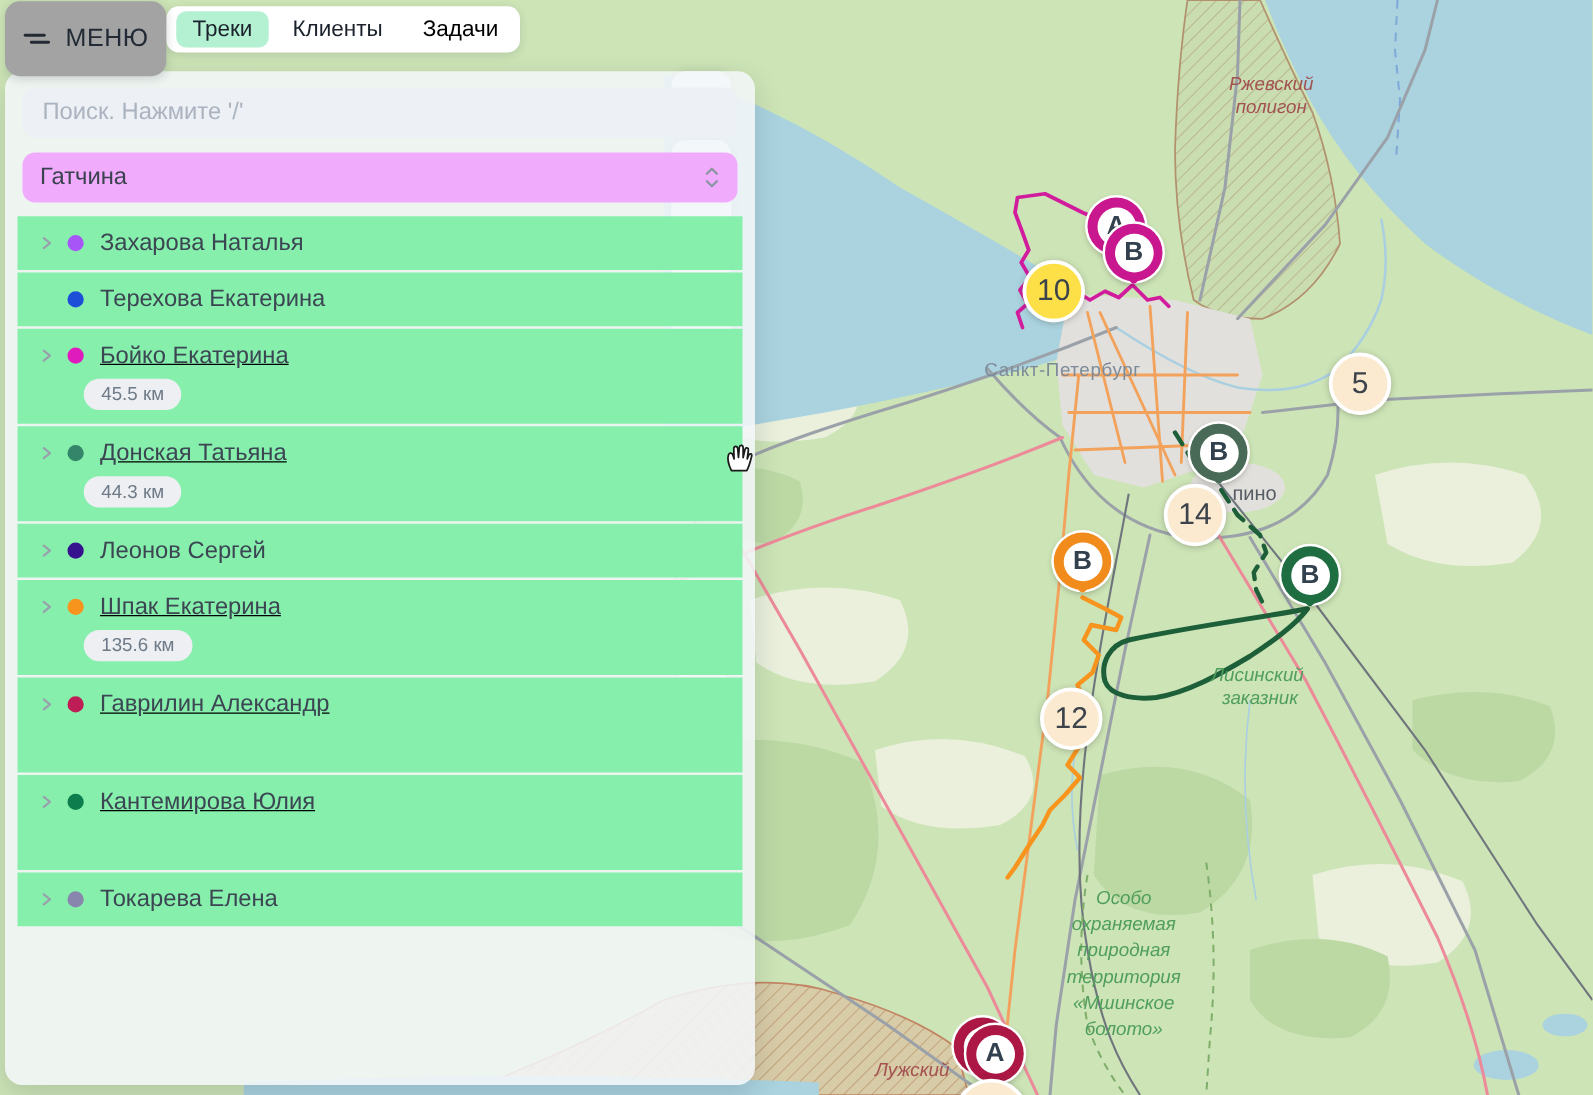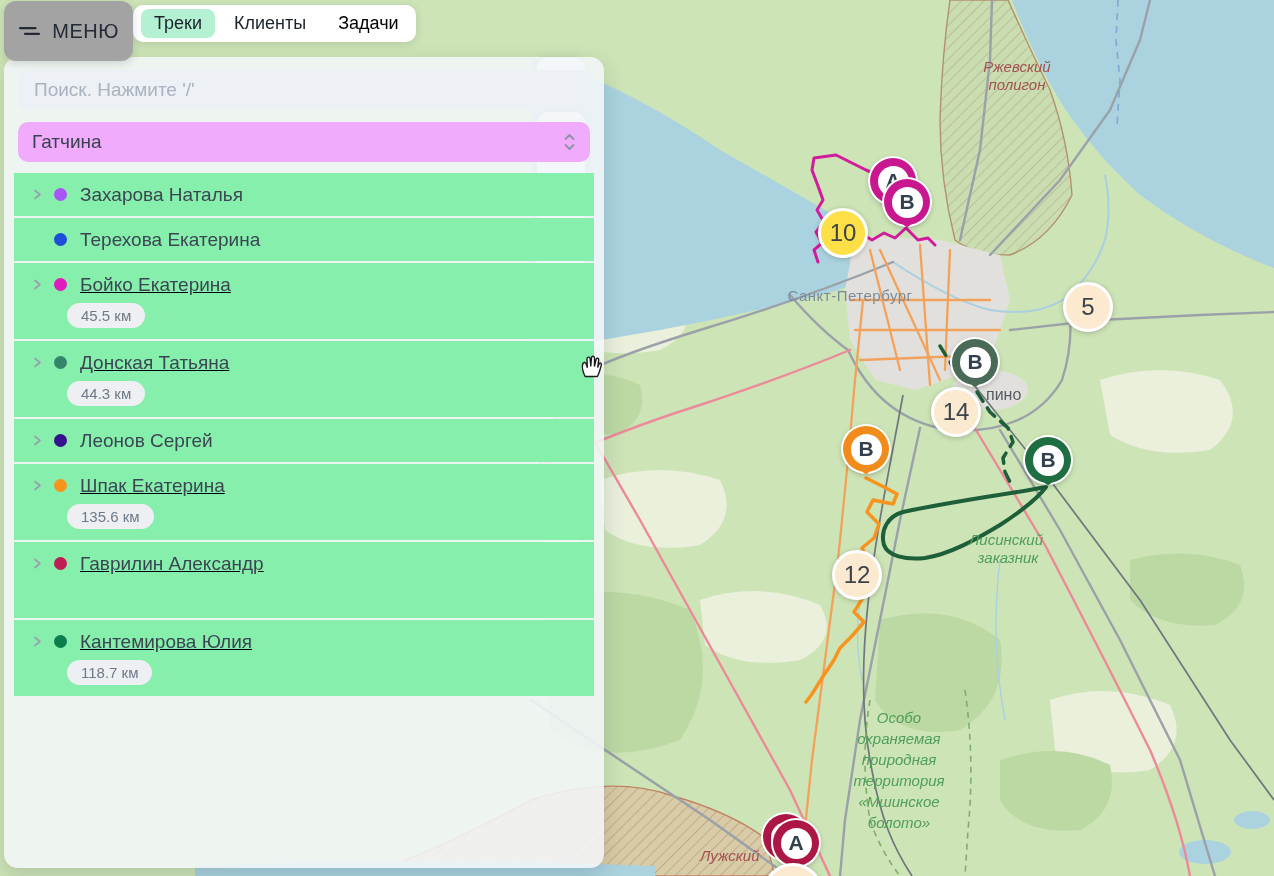"118.7 км" div.badge-line { html: <div><span>118.7 км</span></div> -> none }
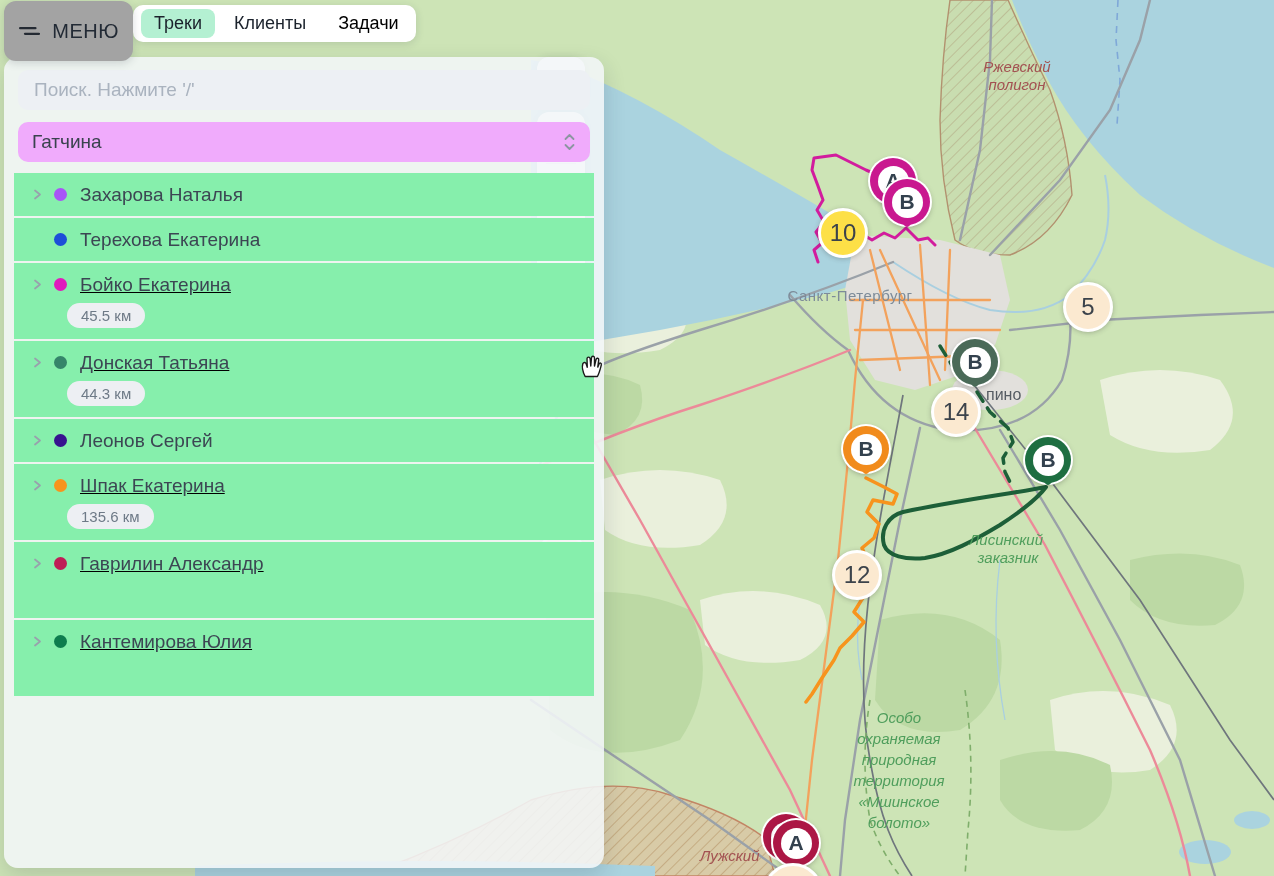"Токарева Елена" div.row { html: none -> <div> <span> <svg> <polyline></polyline> </svg> </span> <span></span> <span>Токарева Елена</span> </div> }
